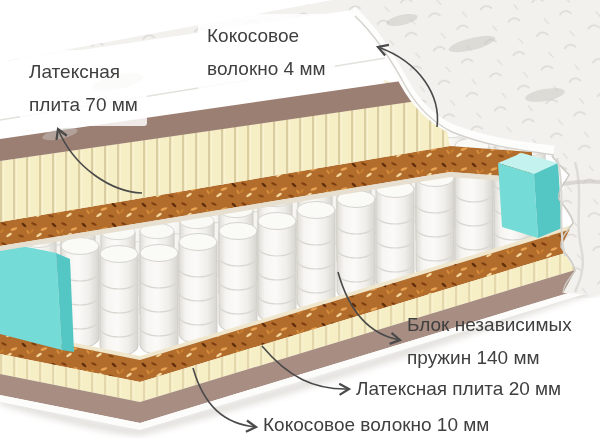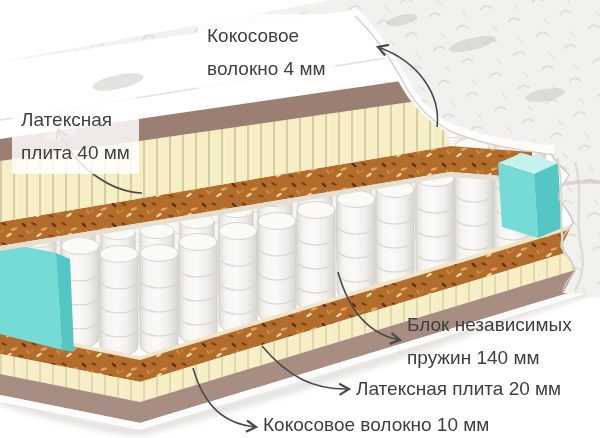"Латексная" div.lbl { left: 12px -> 20px; margin-top: 48px -> none }
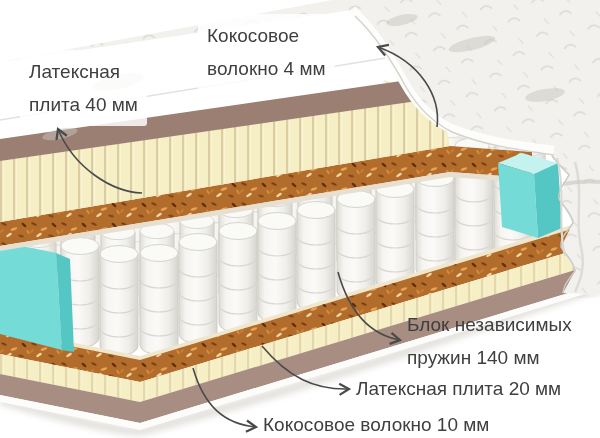"плита 40 мм" span { text: 40 -> 70 }
